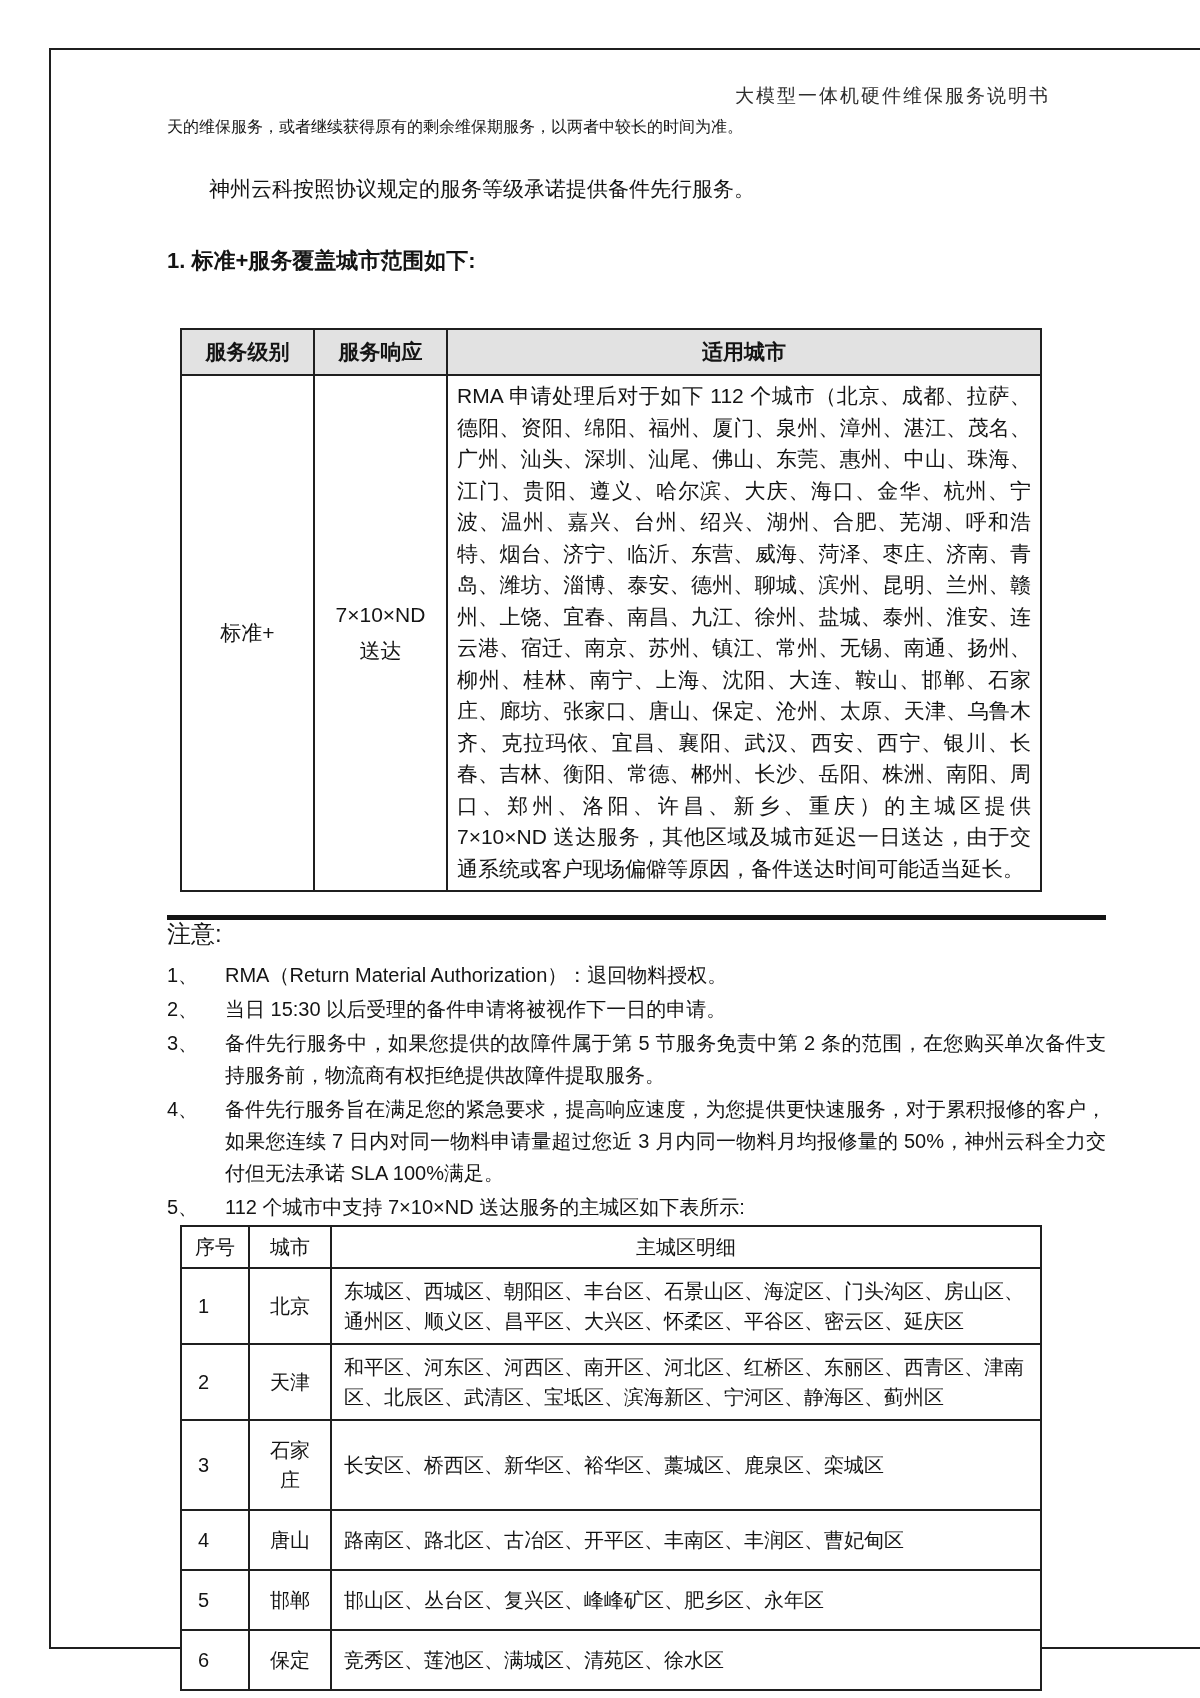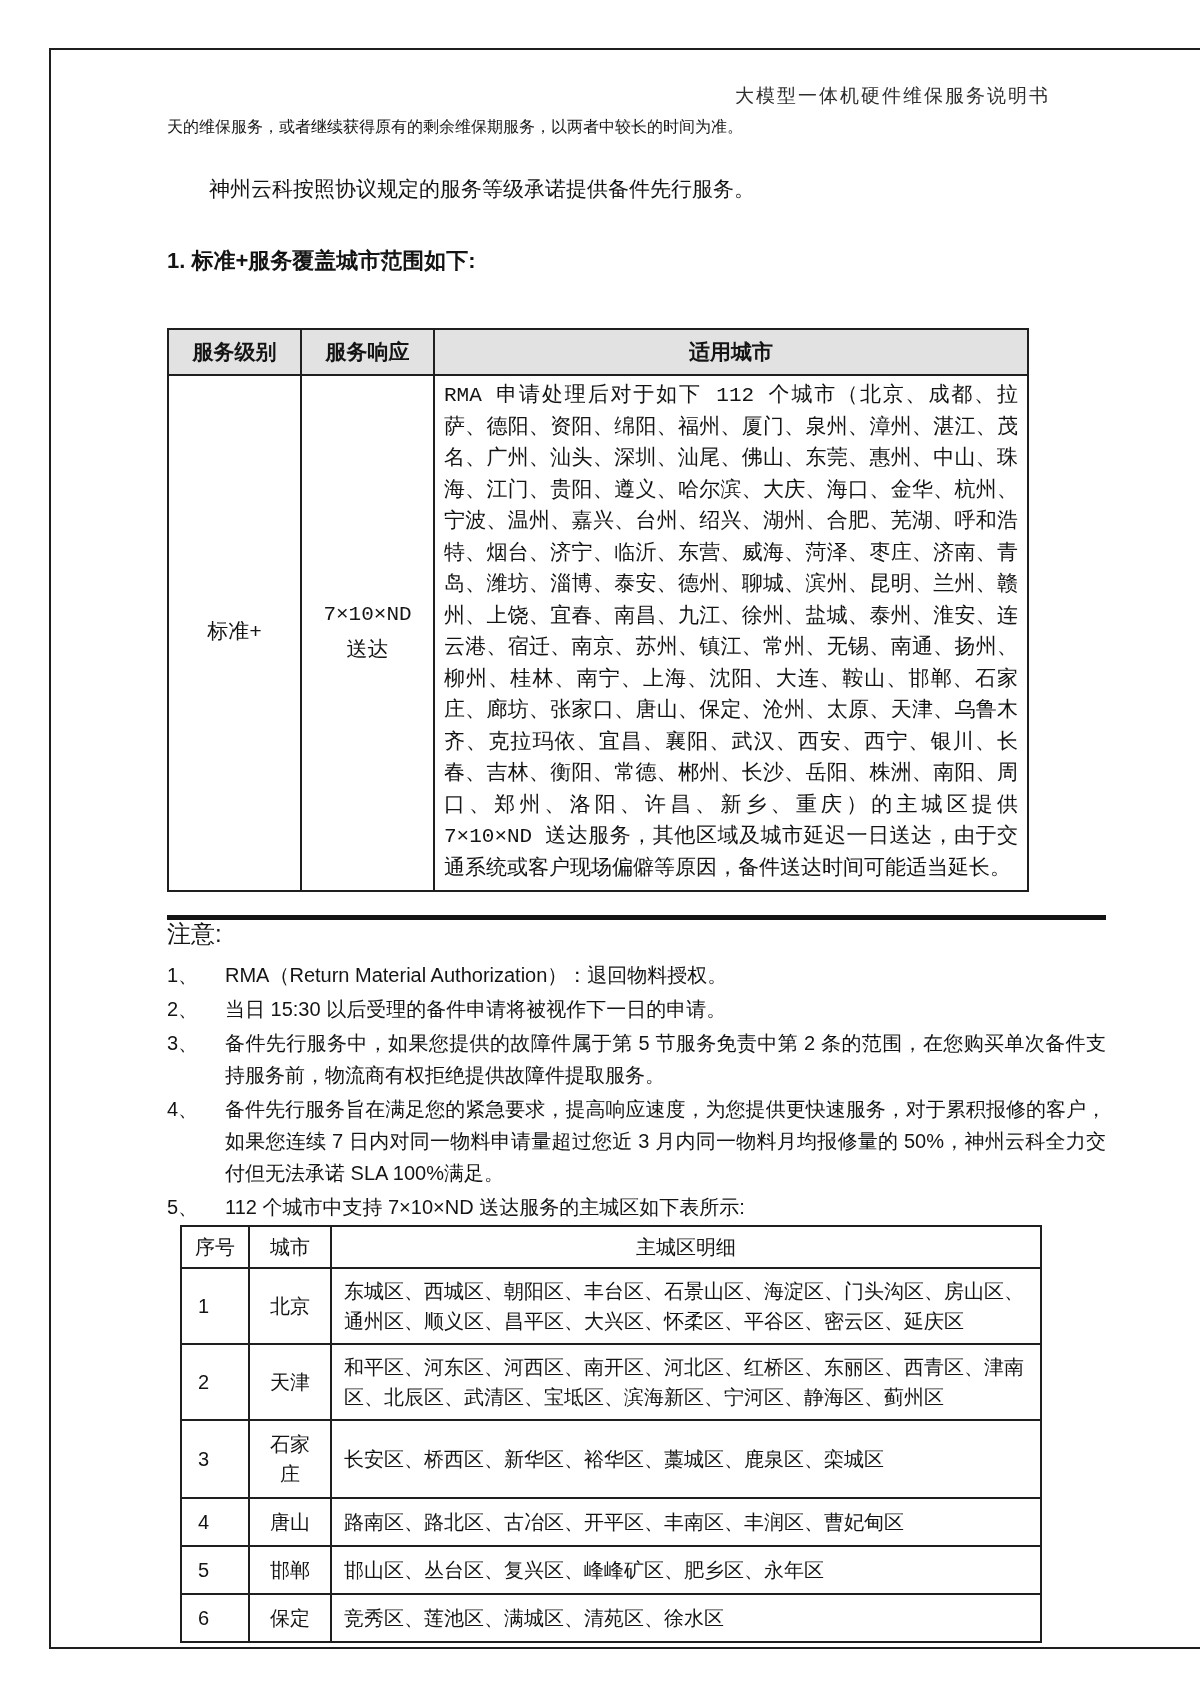"服务级别" .t1 { font-family: Liberation Mono, monospace -> none; margin-left: 0 -> 13px }
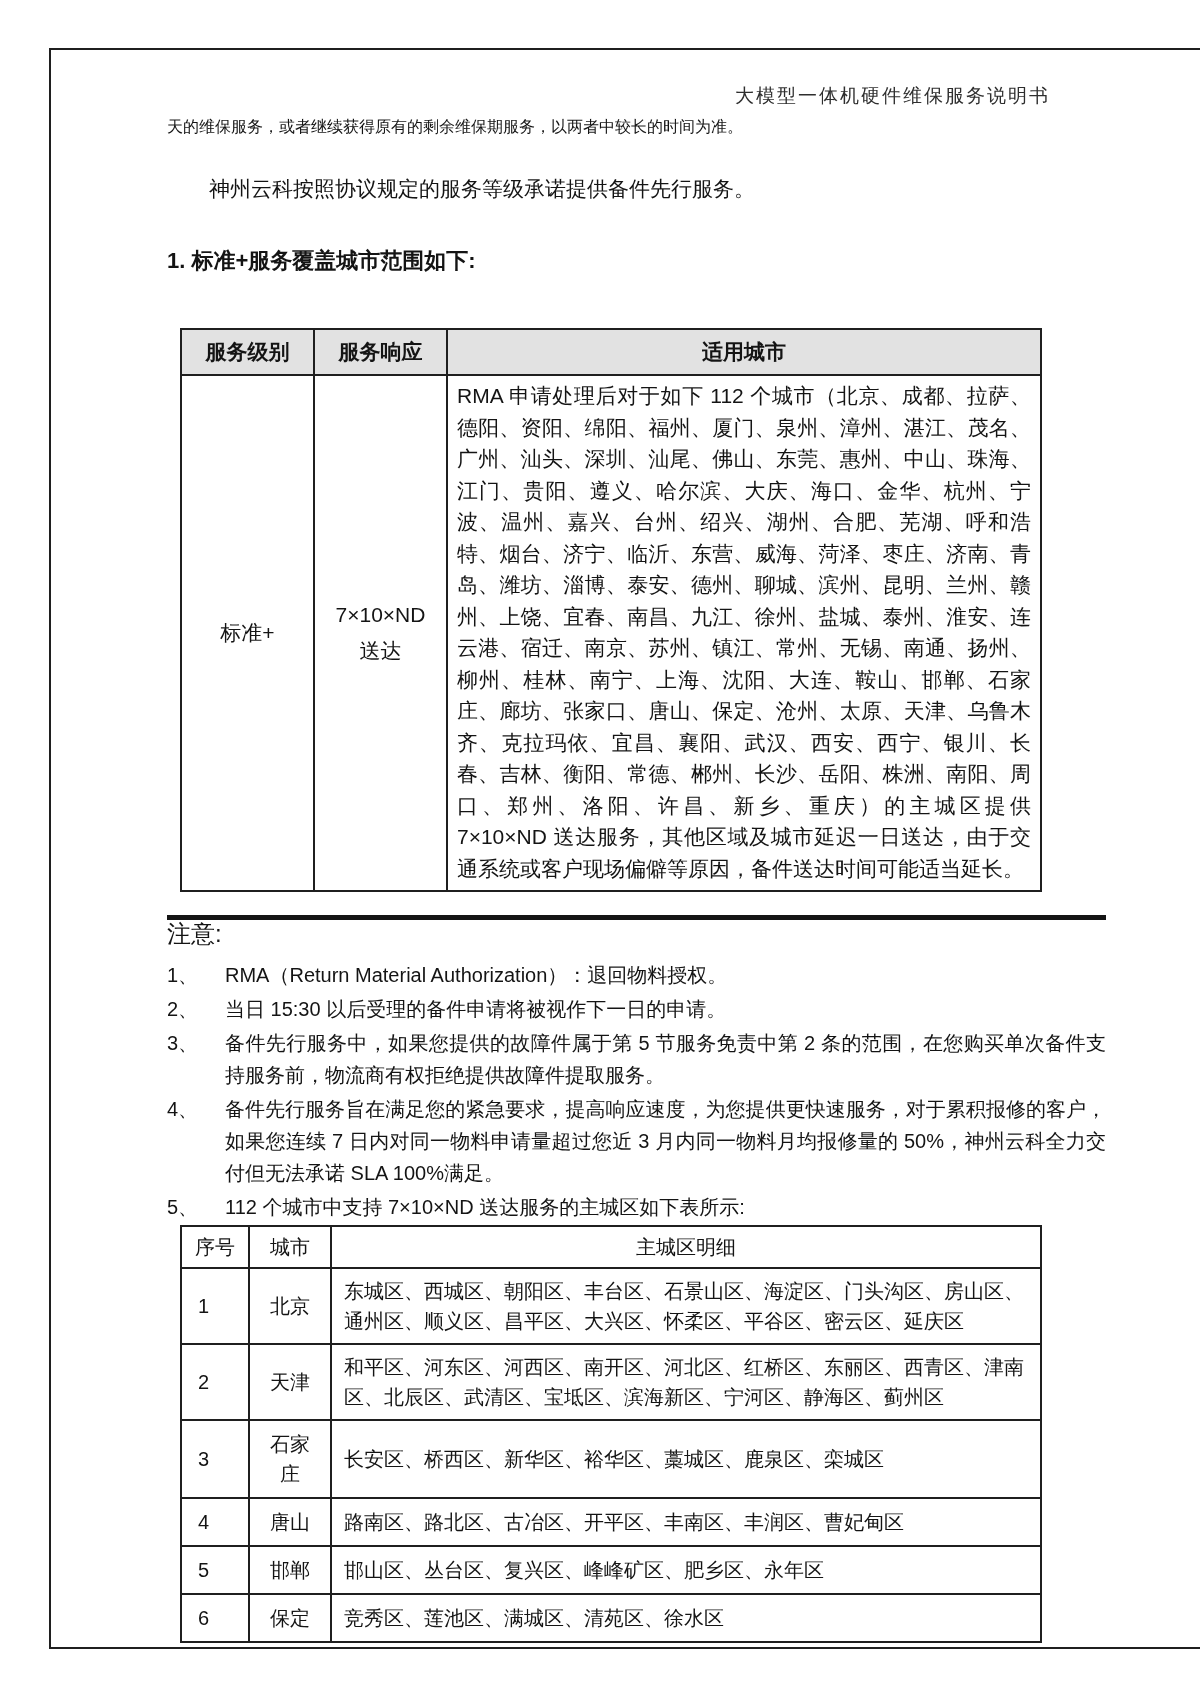"北京" .city-cell { padding: 8px 12px -> 14px 12px }
